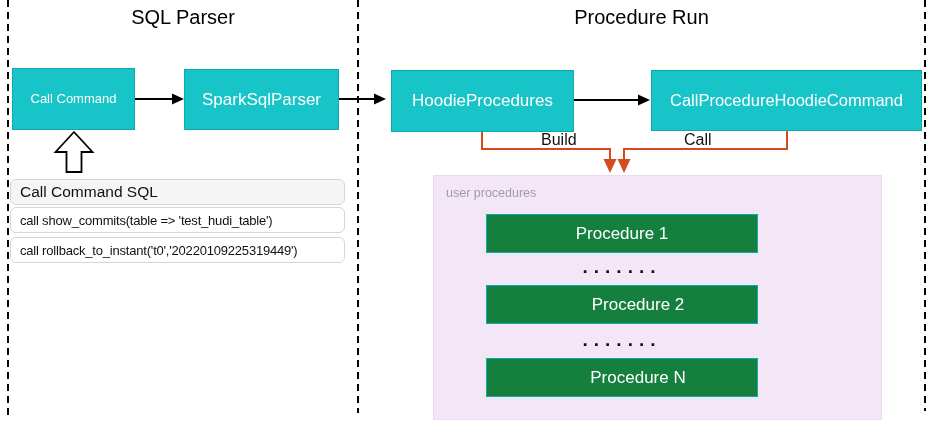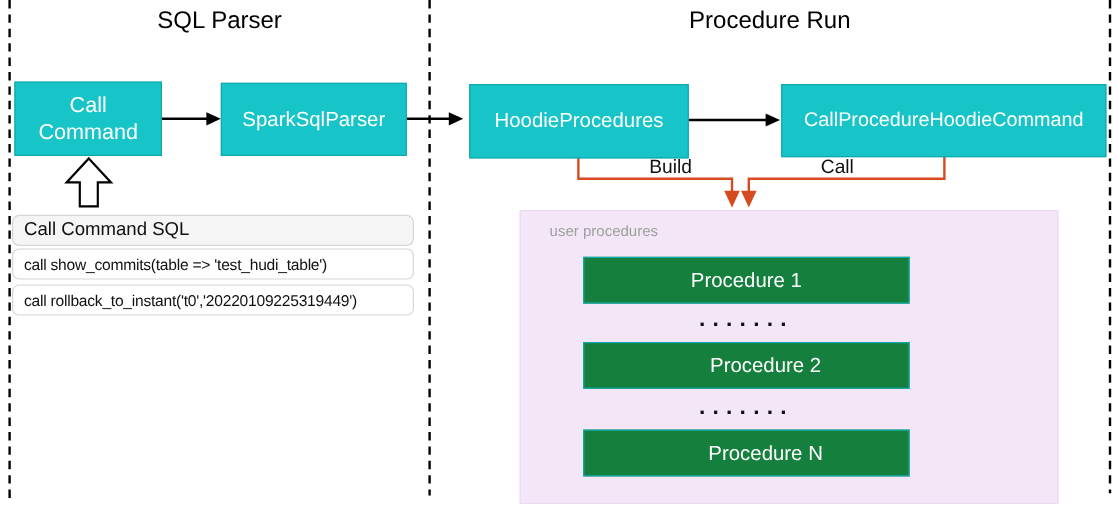"Call Command" div.node { font-size: 18px -> 13px }
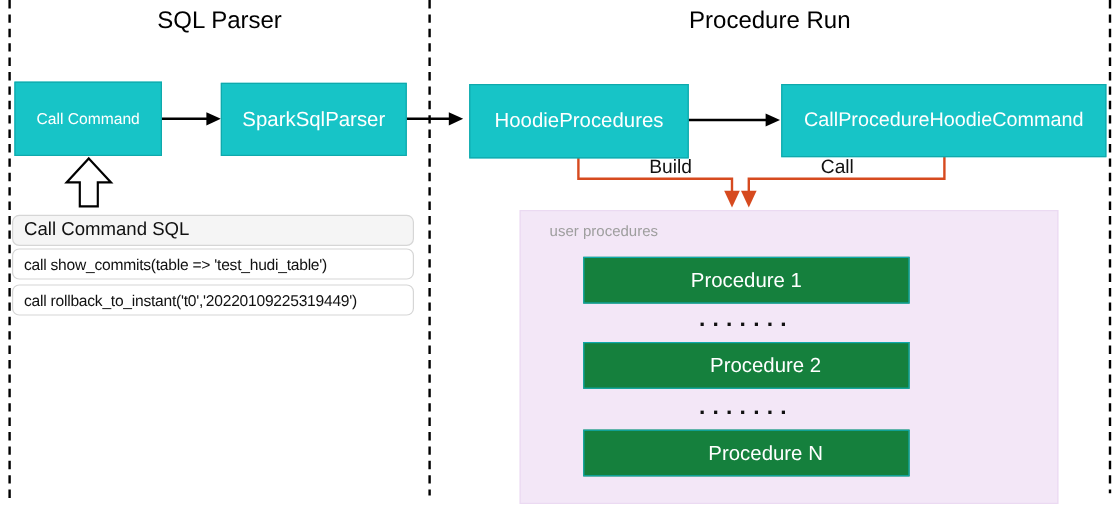"user procedures" .container-label { margin-left: 12px -> none }
